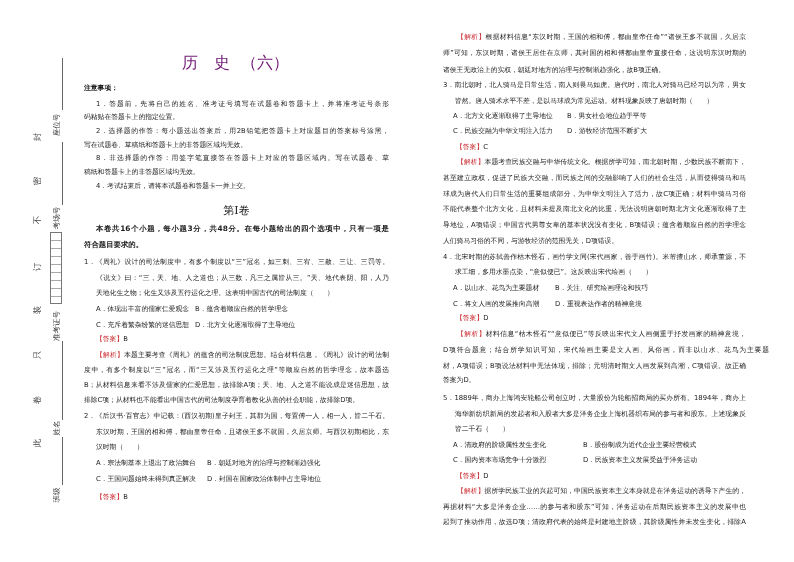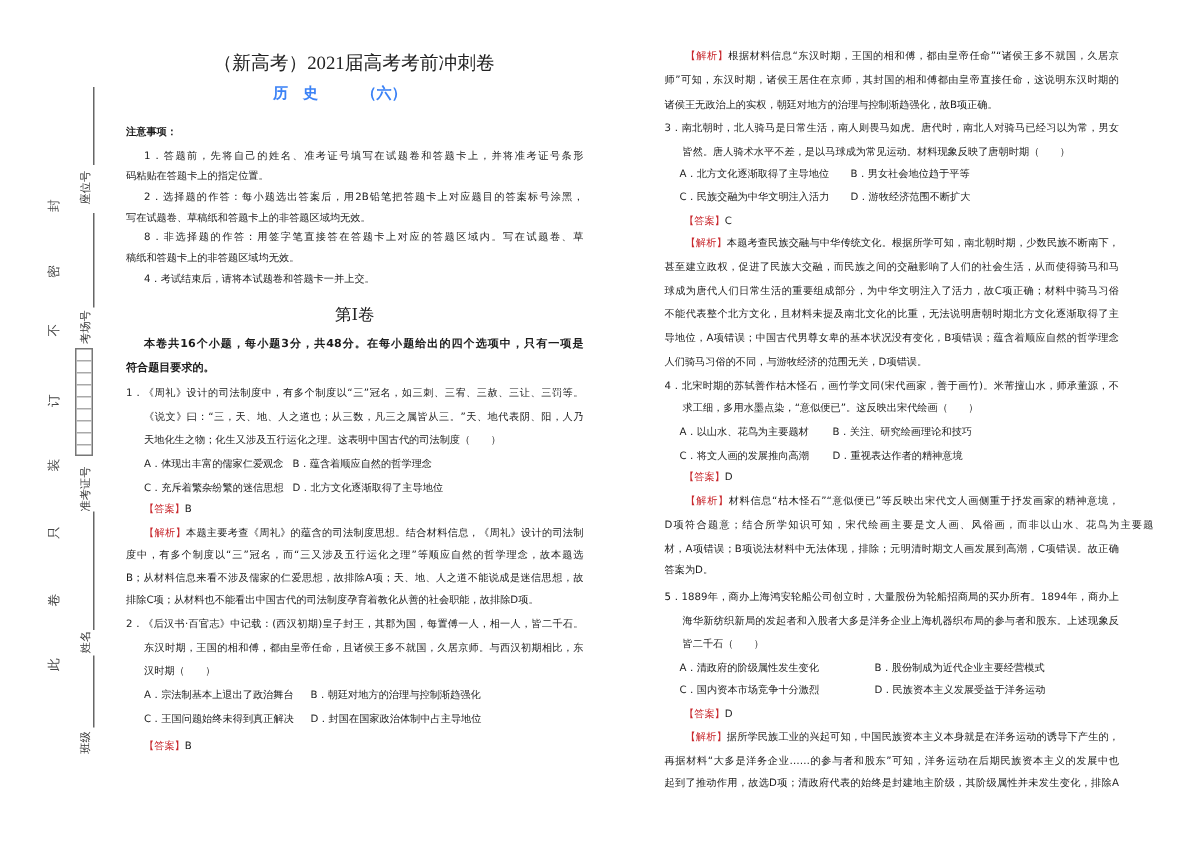"（新高考）2021届高考考前冲刺卷" div.doc-title { html: <div>（新高考）2021届高考考前冲刺卷</div> -> none }
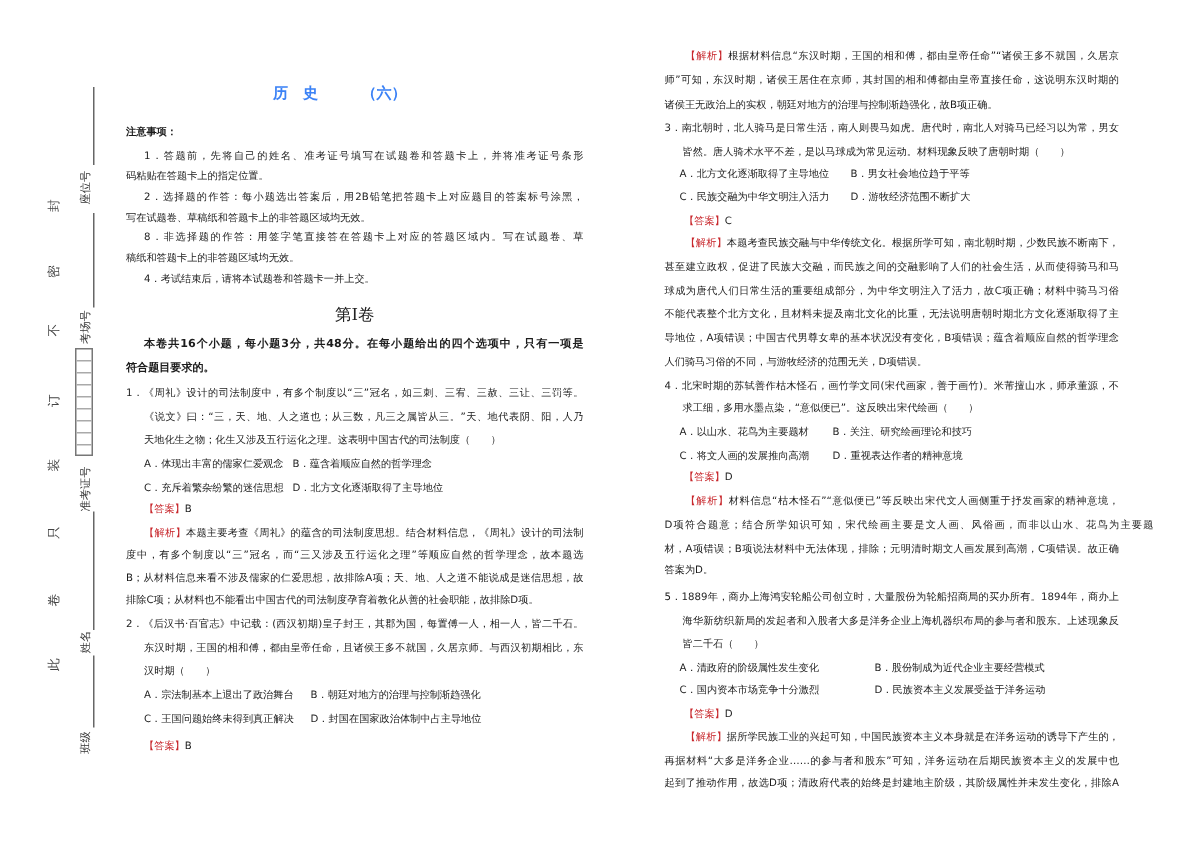"历 史" .subject { color: #3b82f6 -> #701a75; font-size: 10px -> 16px; font-weight: bold -> normal }
